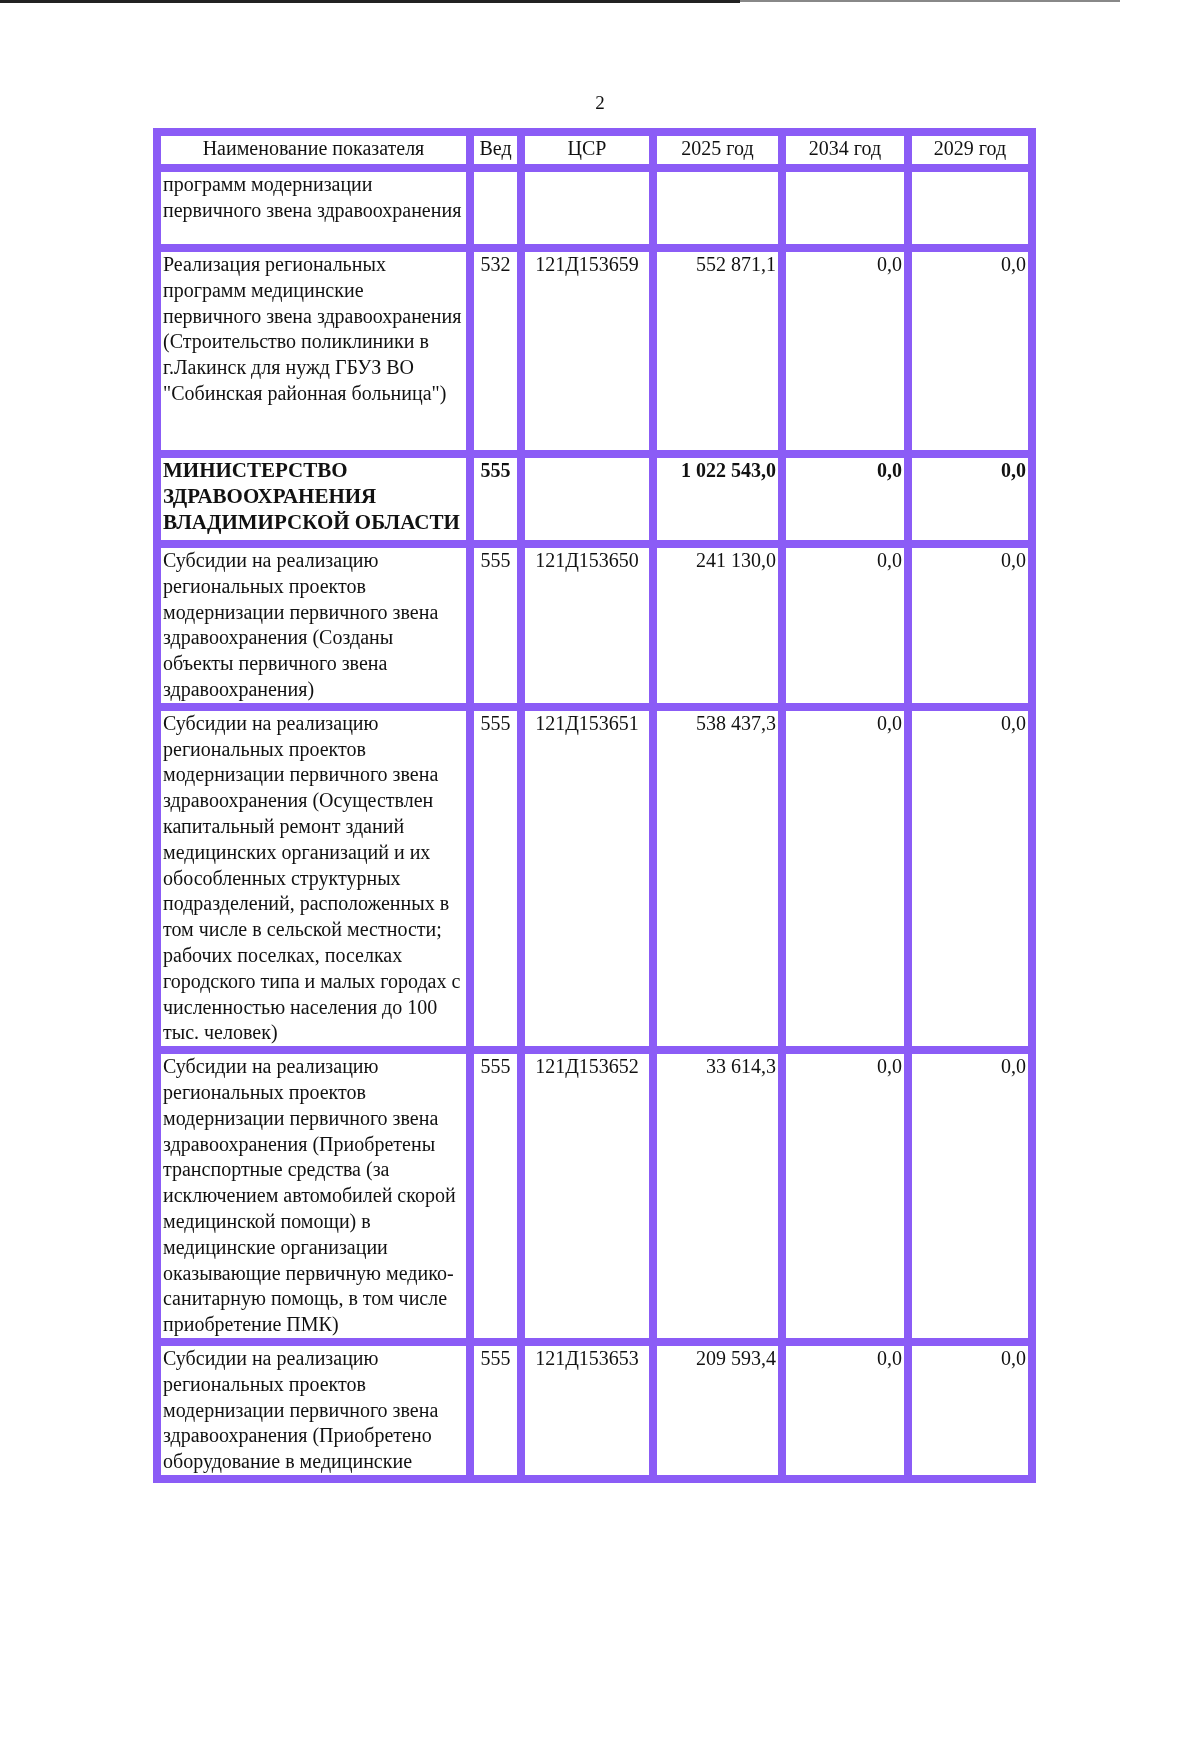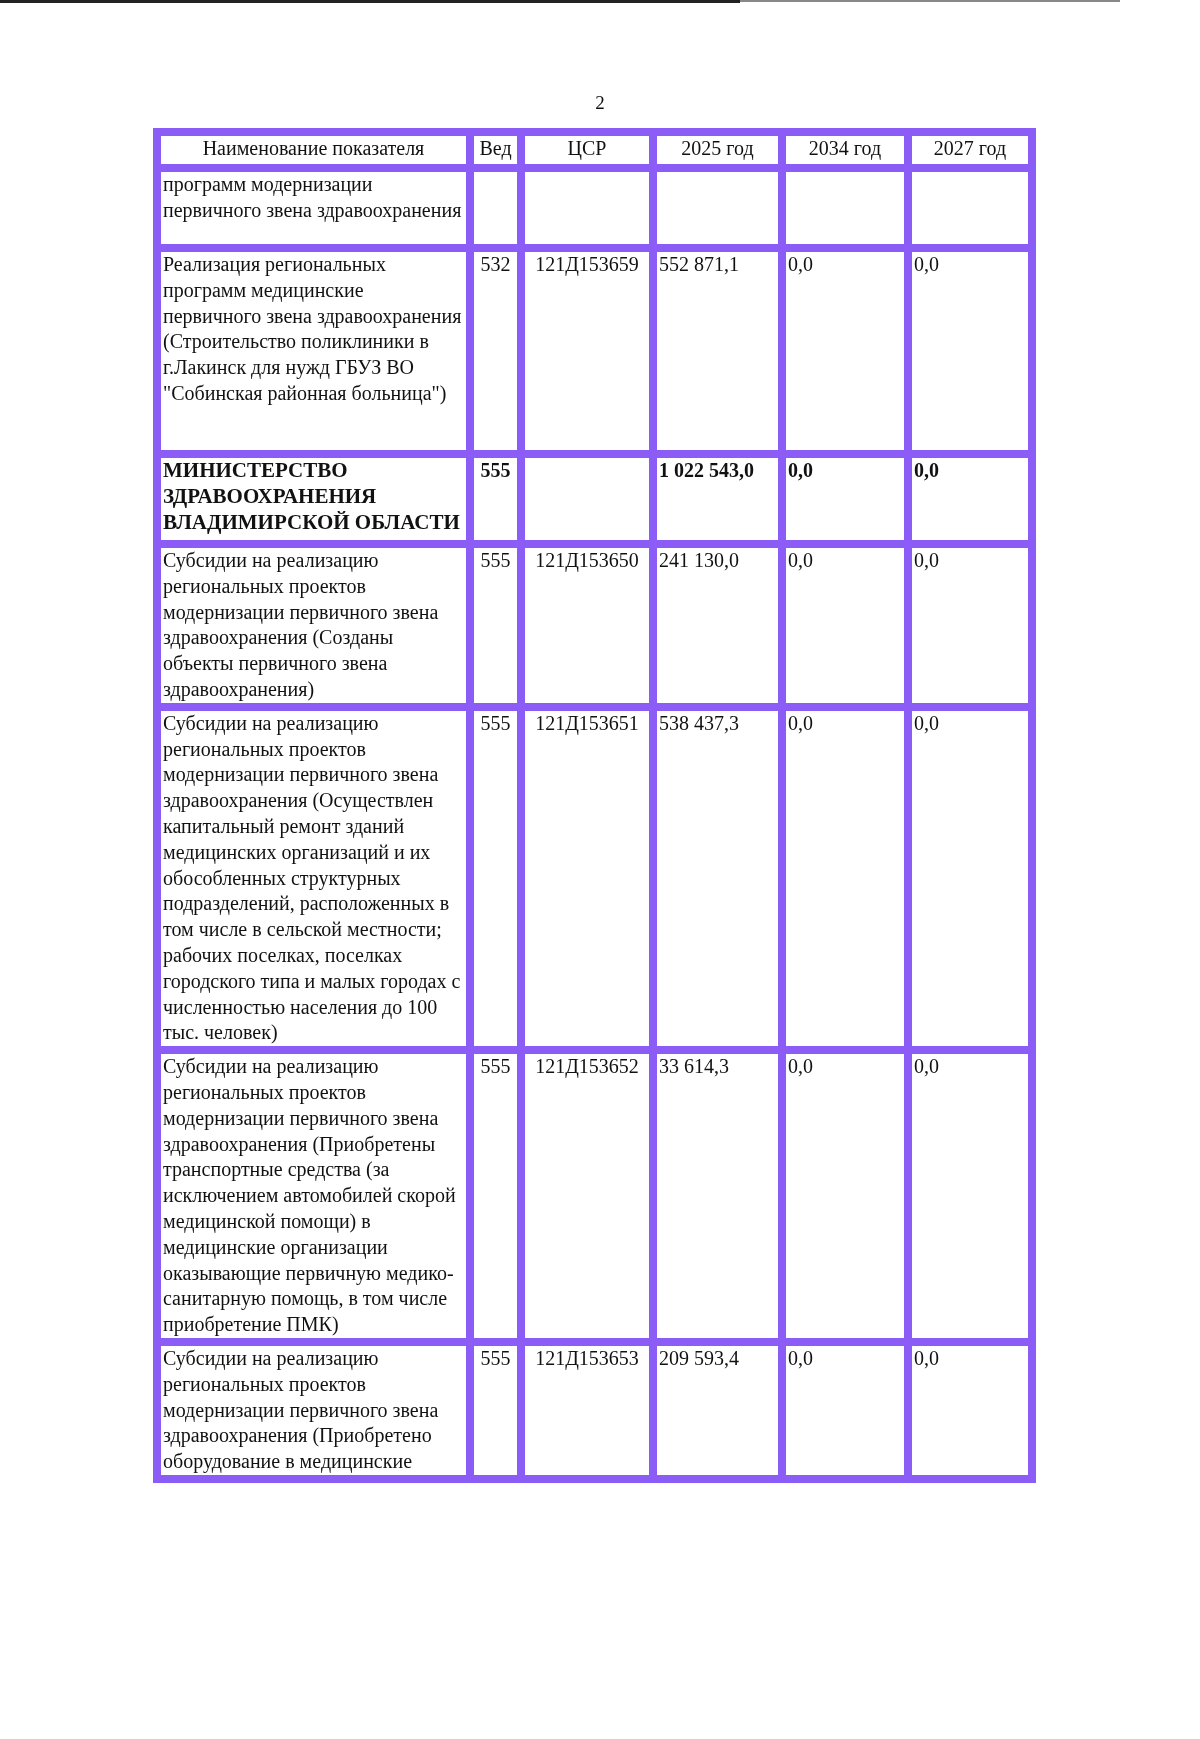"2027 год" th { text: 2027 -> 2029 }
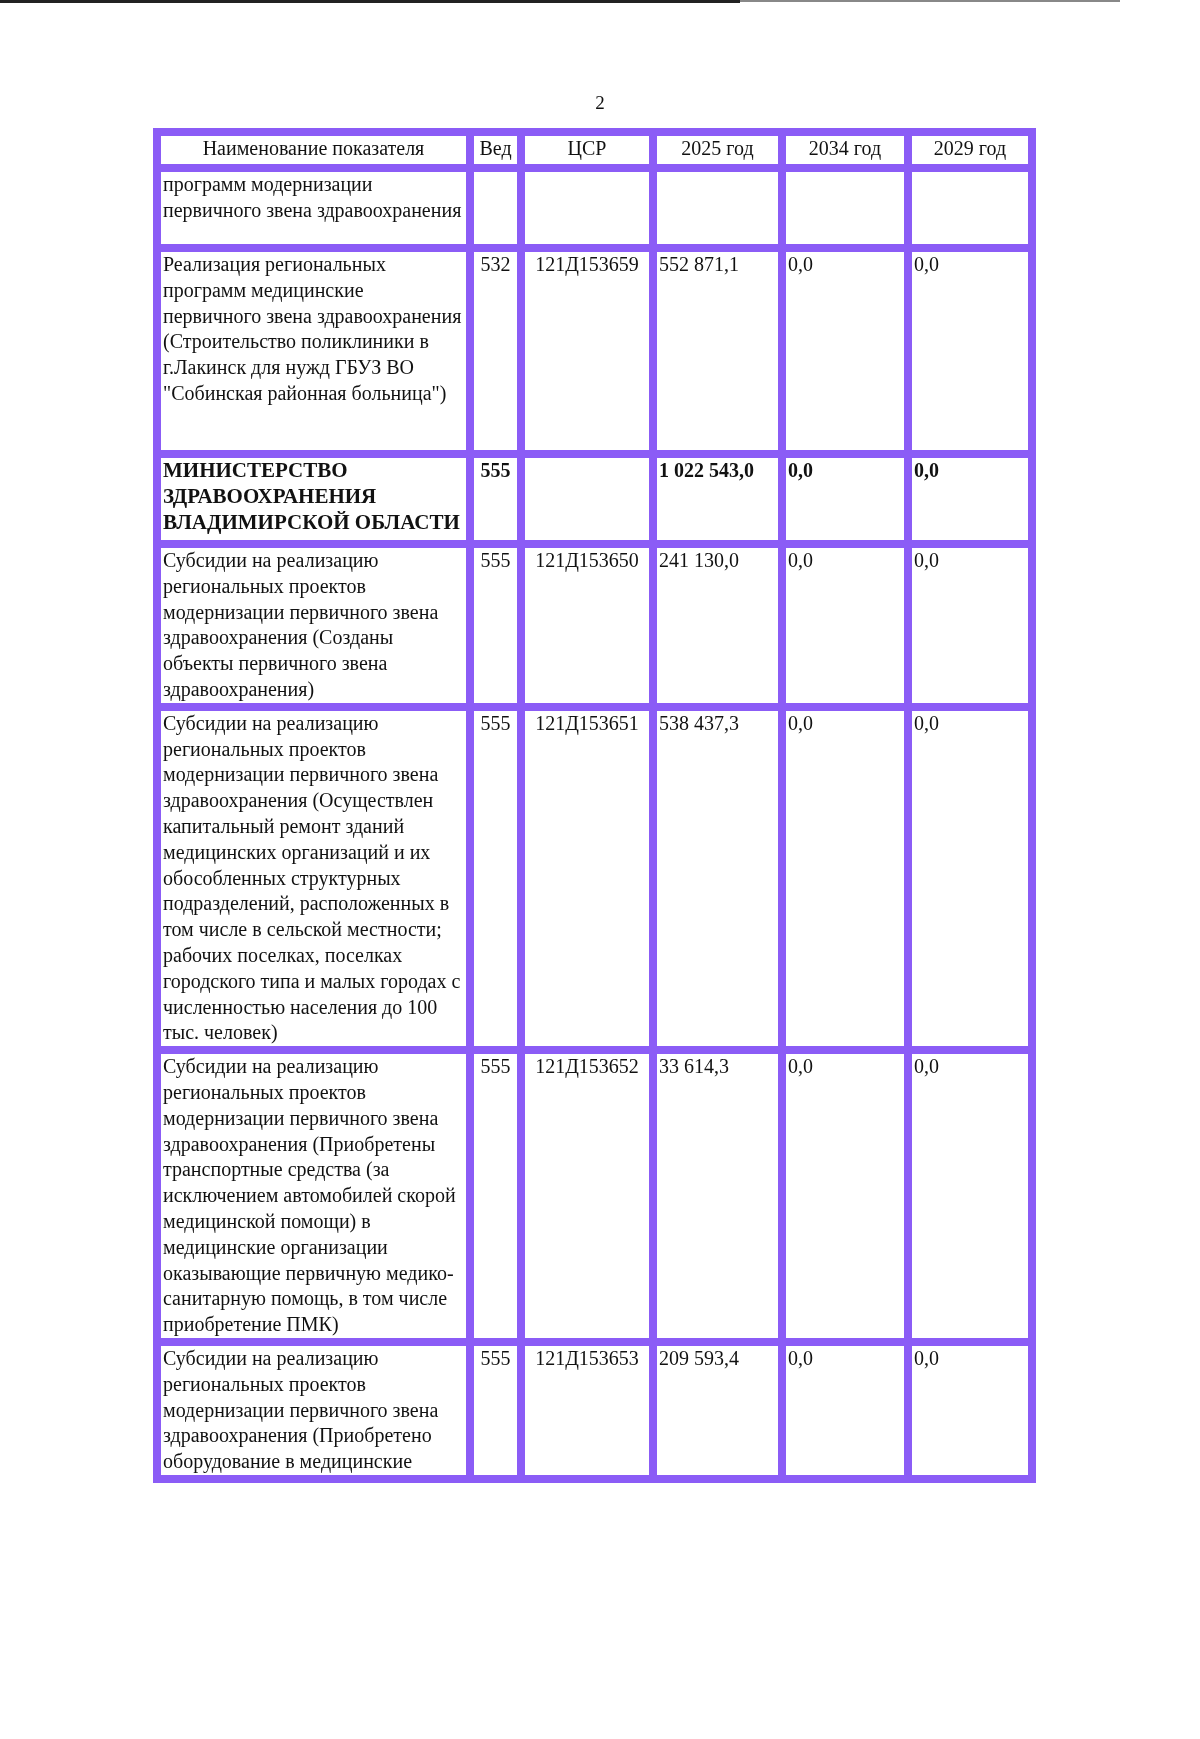"552 871,1" td.num { text-align: none -> right }
